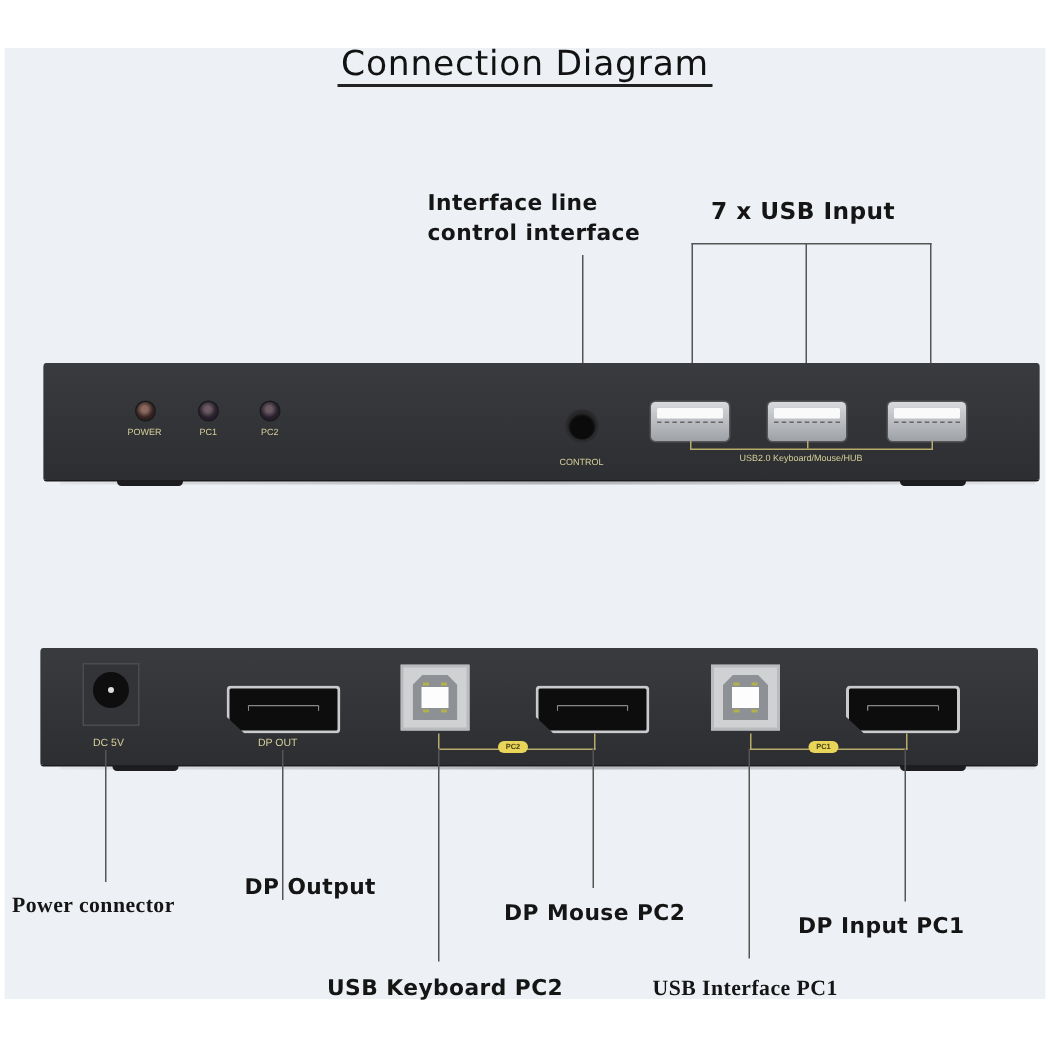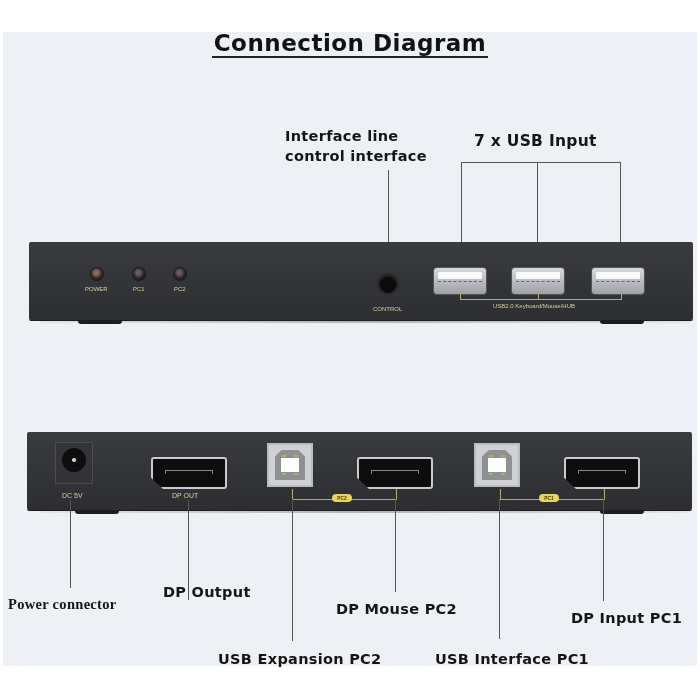"Connection Diagram" .title { font-weight: bold -> normal }
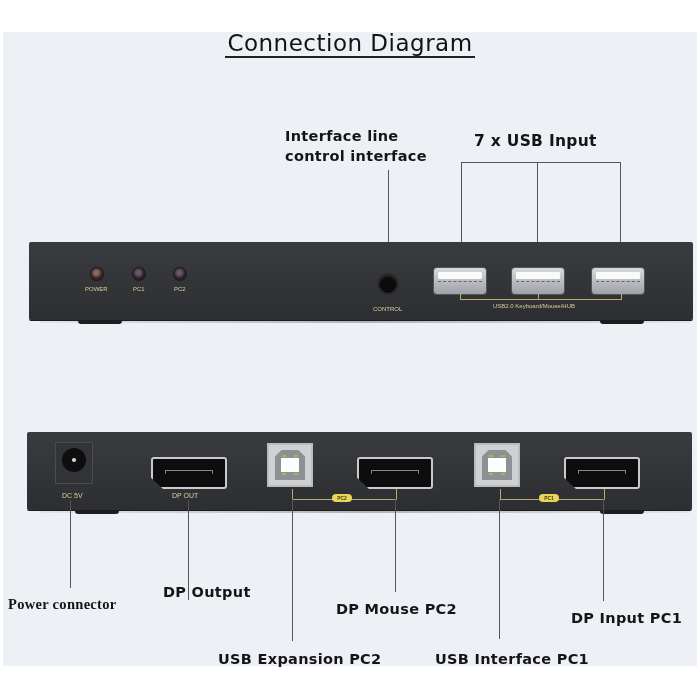"DP Input PC1" div.lbl { left: 571px -> 532px }
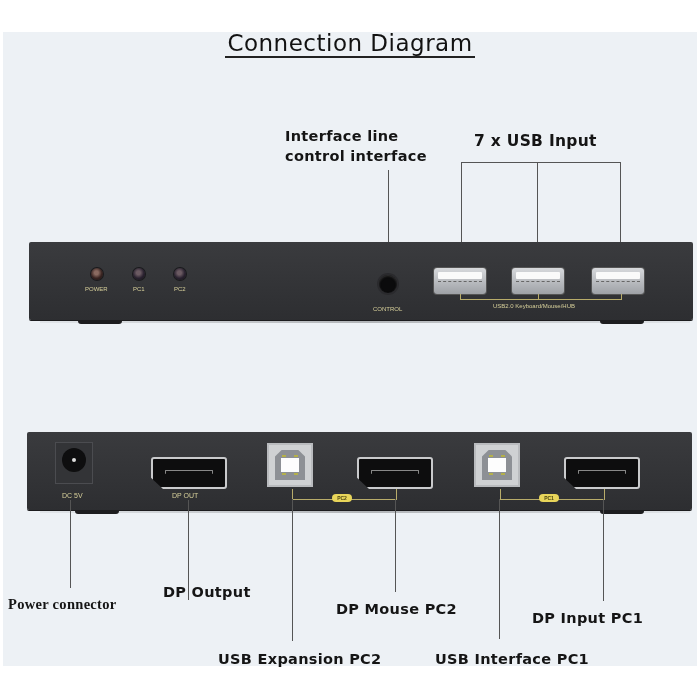"USB Expansion PC2" div.lbl { text: Expansion -> Keyboard }
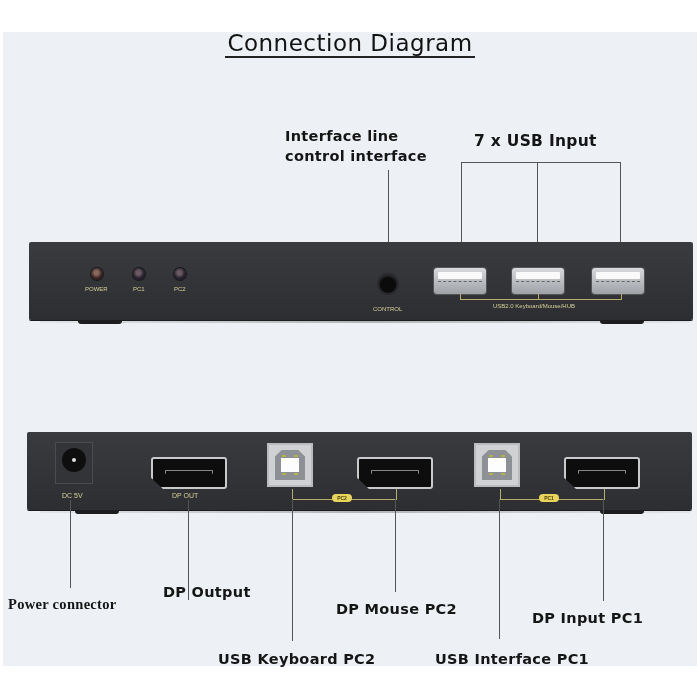"USB Interface PC1" div.lbl { font-family: none -> Liberation Serif, serif }
